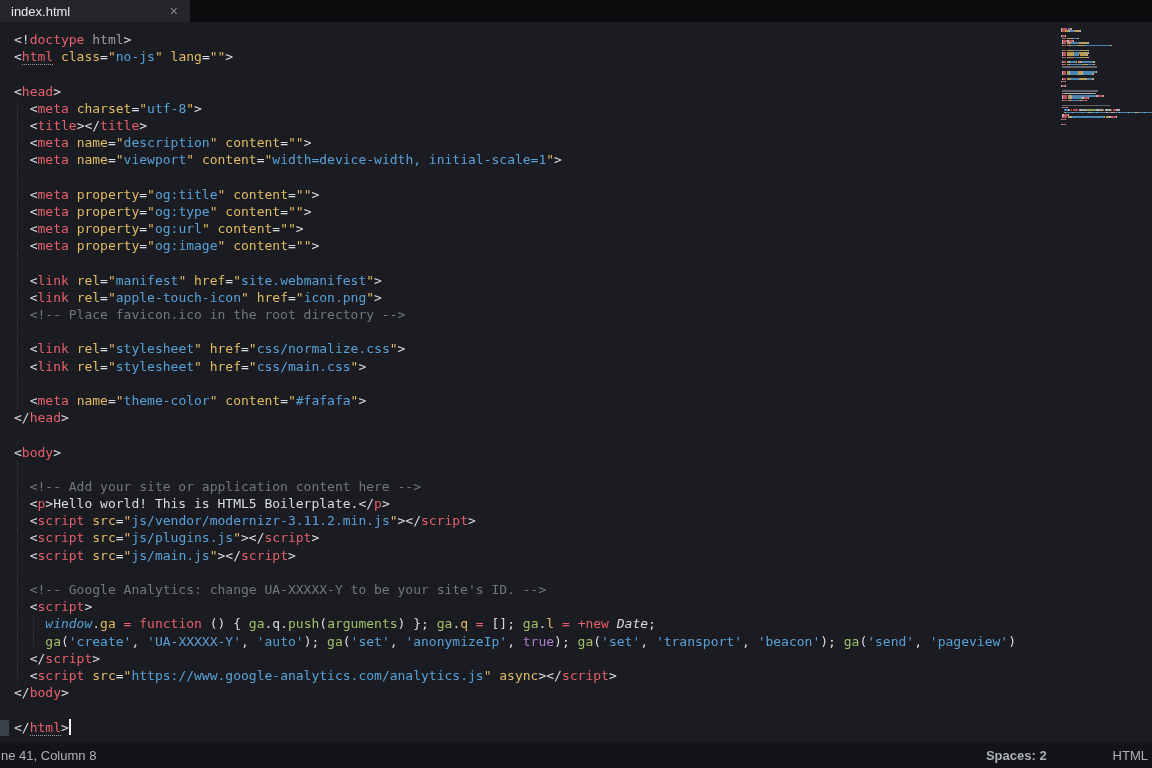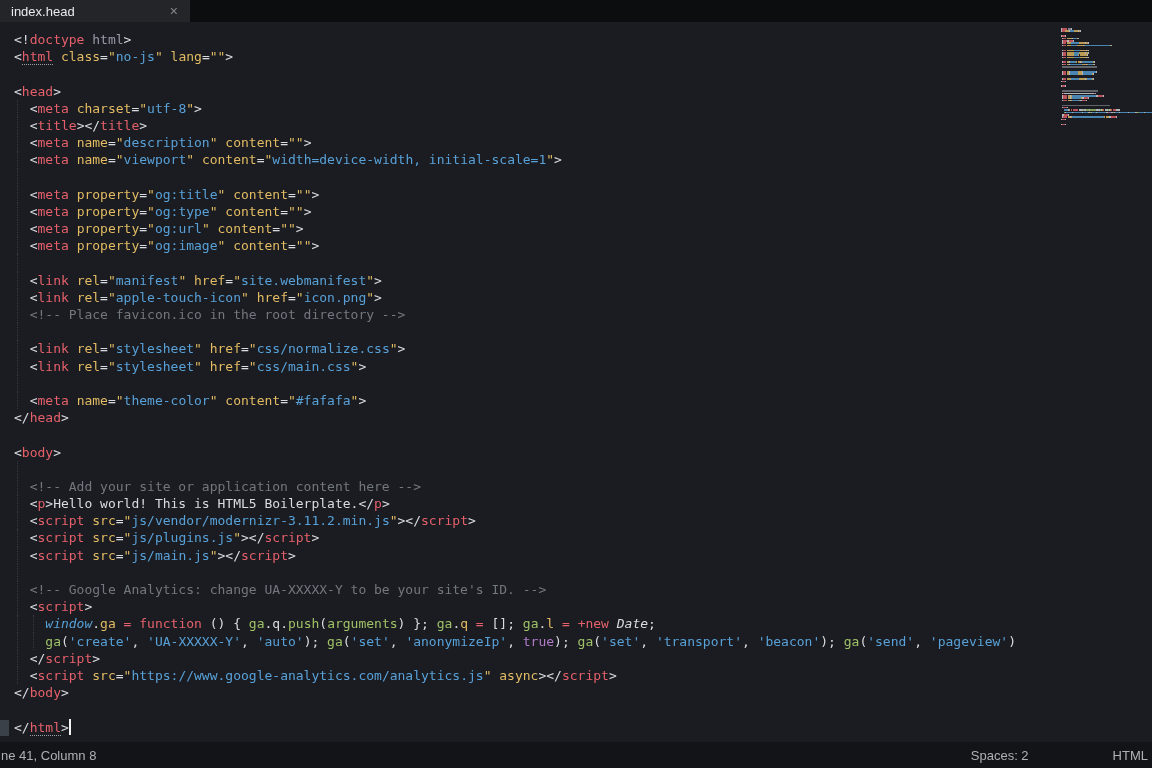"index.head" span { text: index.head -> index.html }
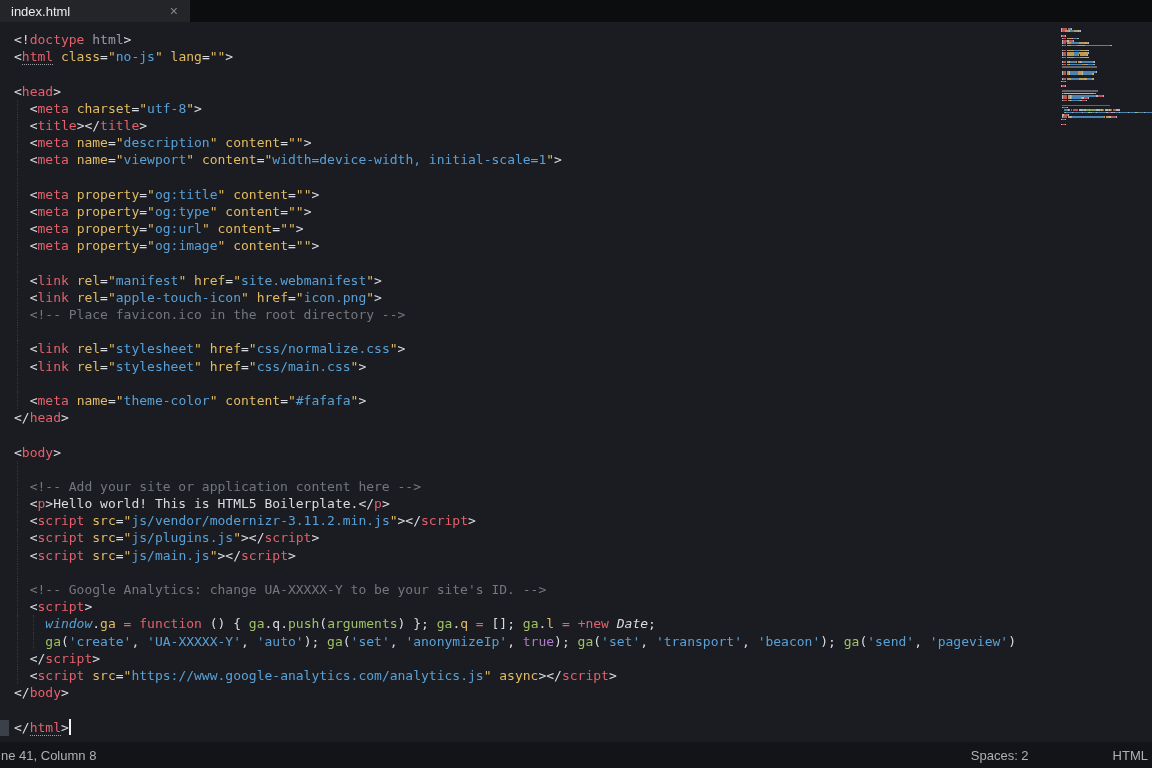"Spaces: 2" .status-spaces { font-weight: none -> bold; margin-right: 84px -> 66px }
